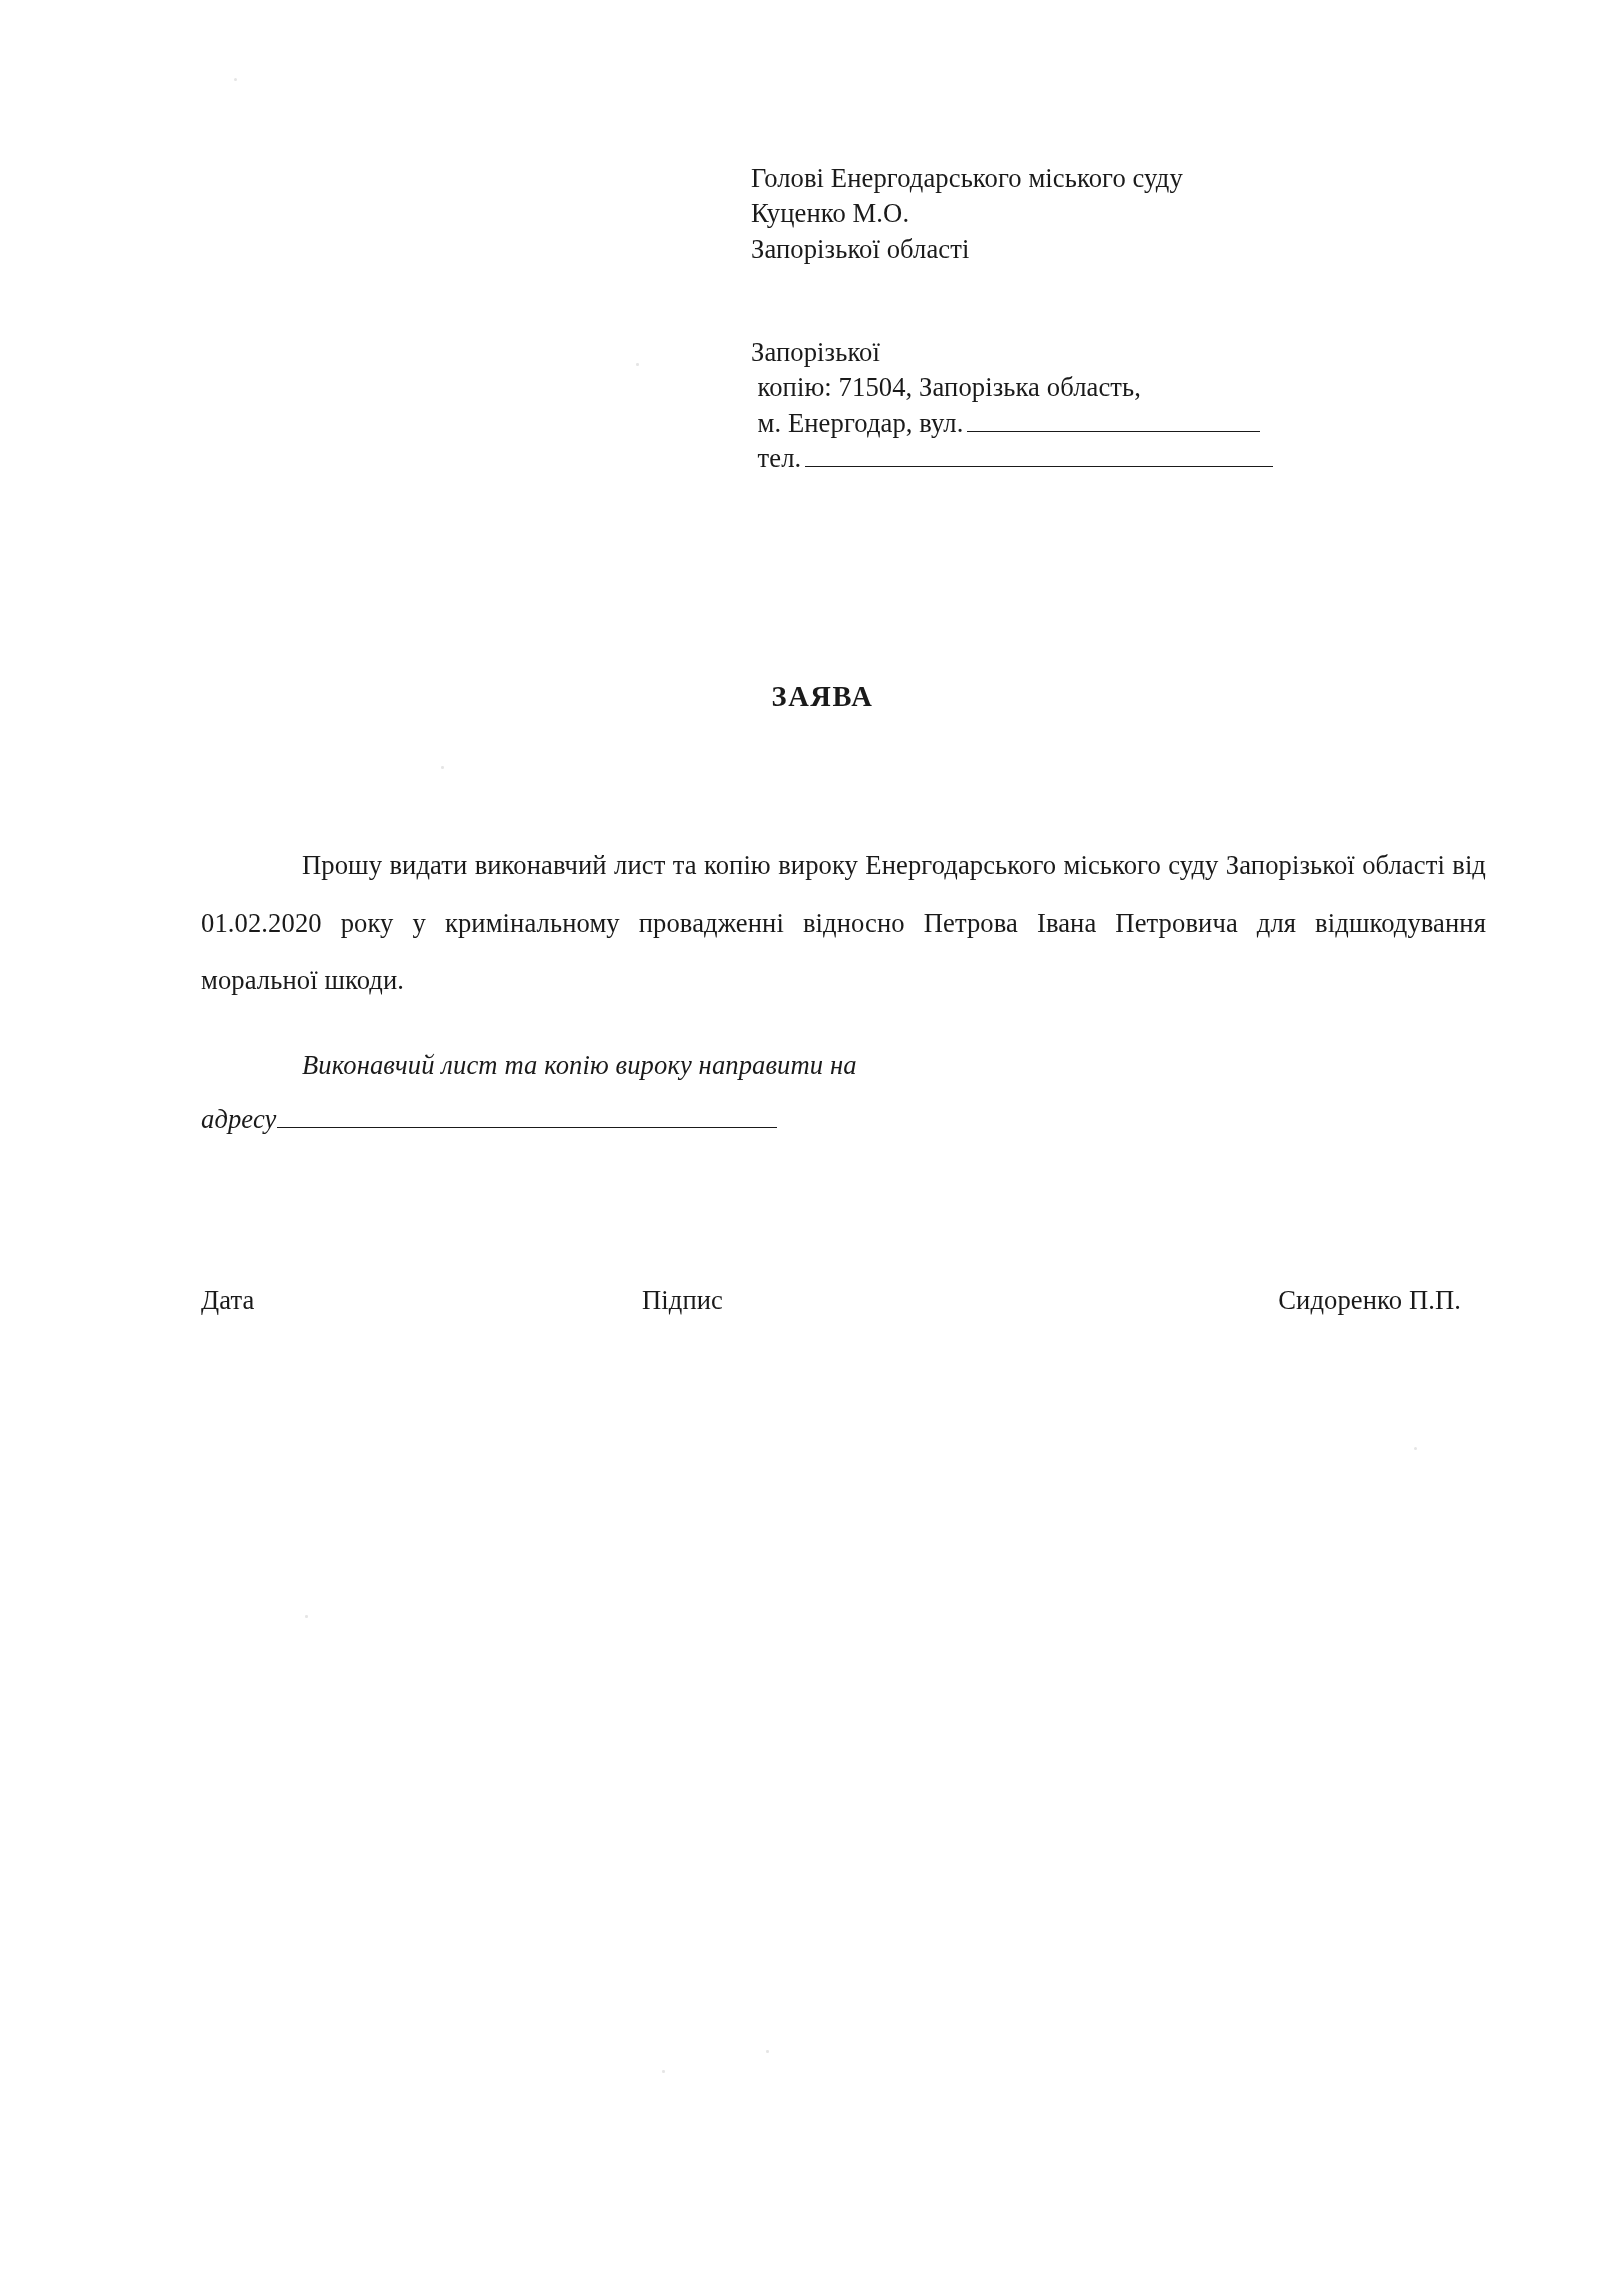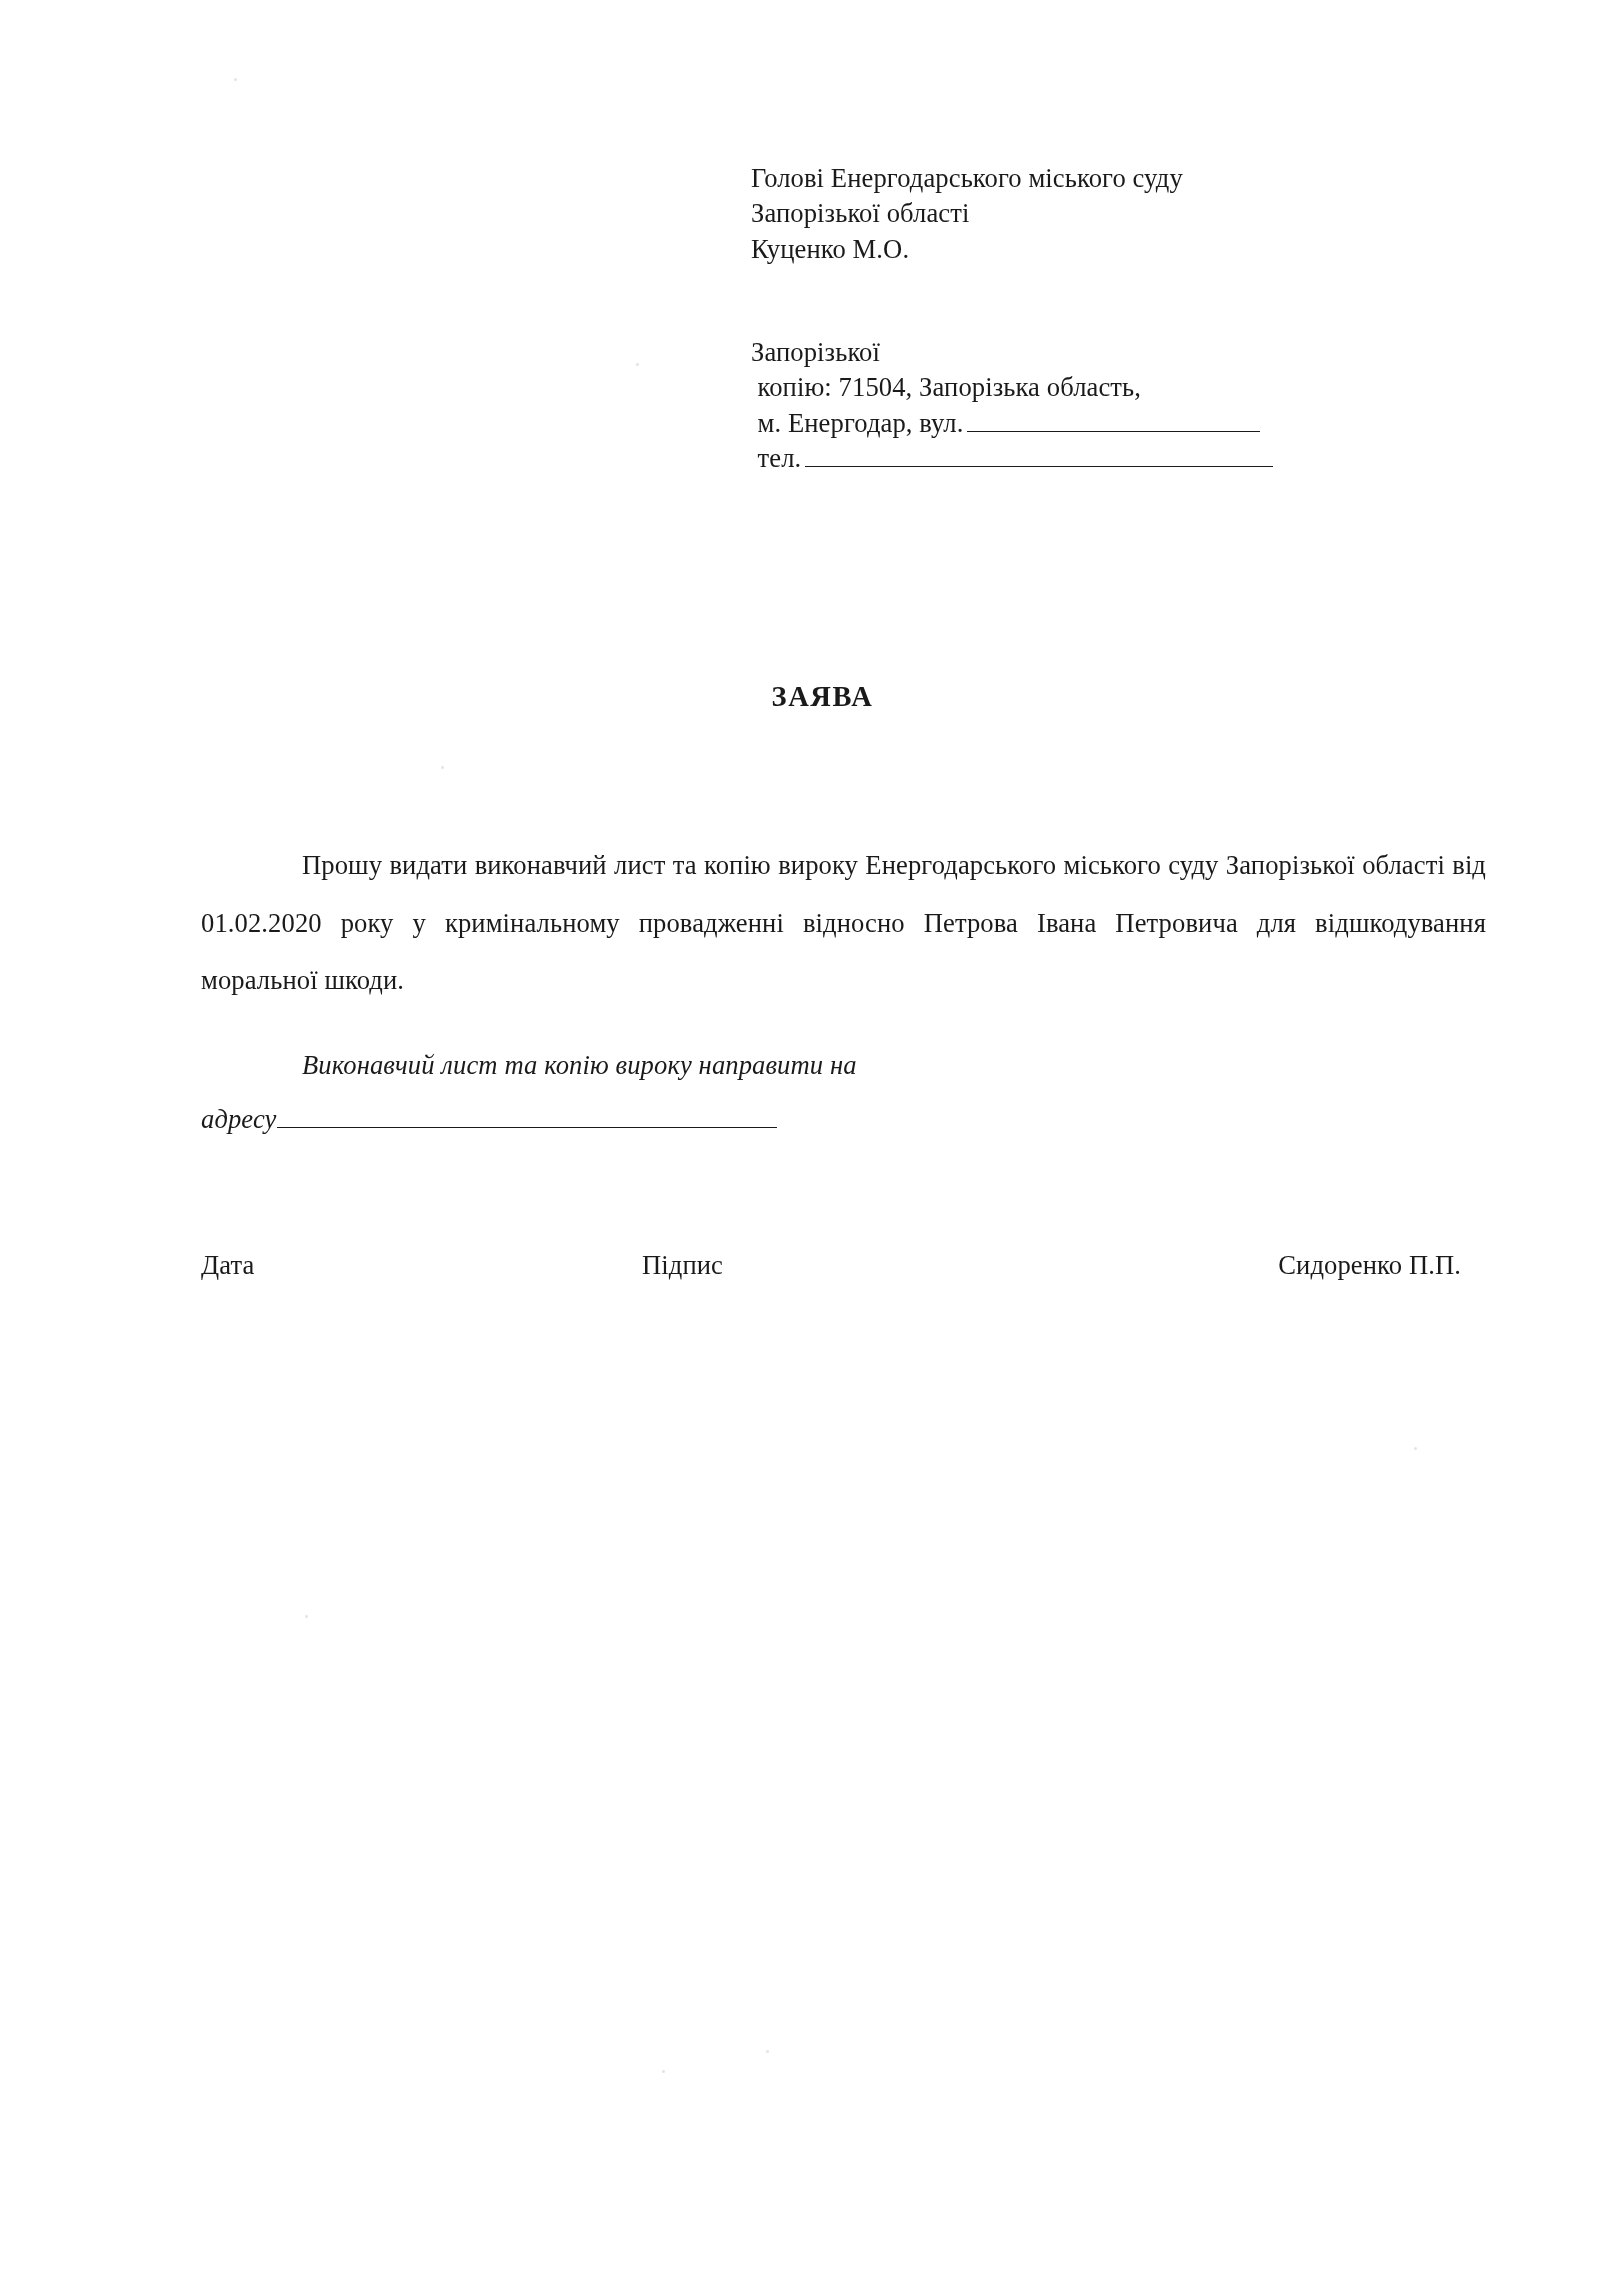"Запорізької області" div.line { order: before "Куценко М.О." -> after "Куценко М.О." }
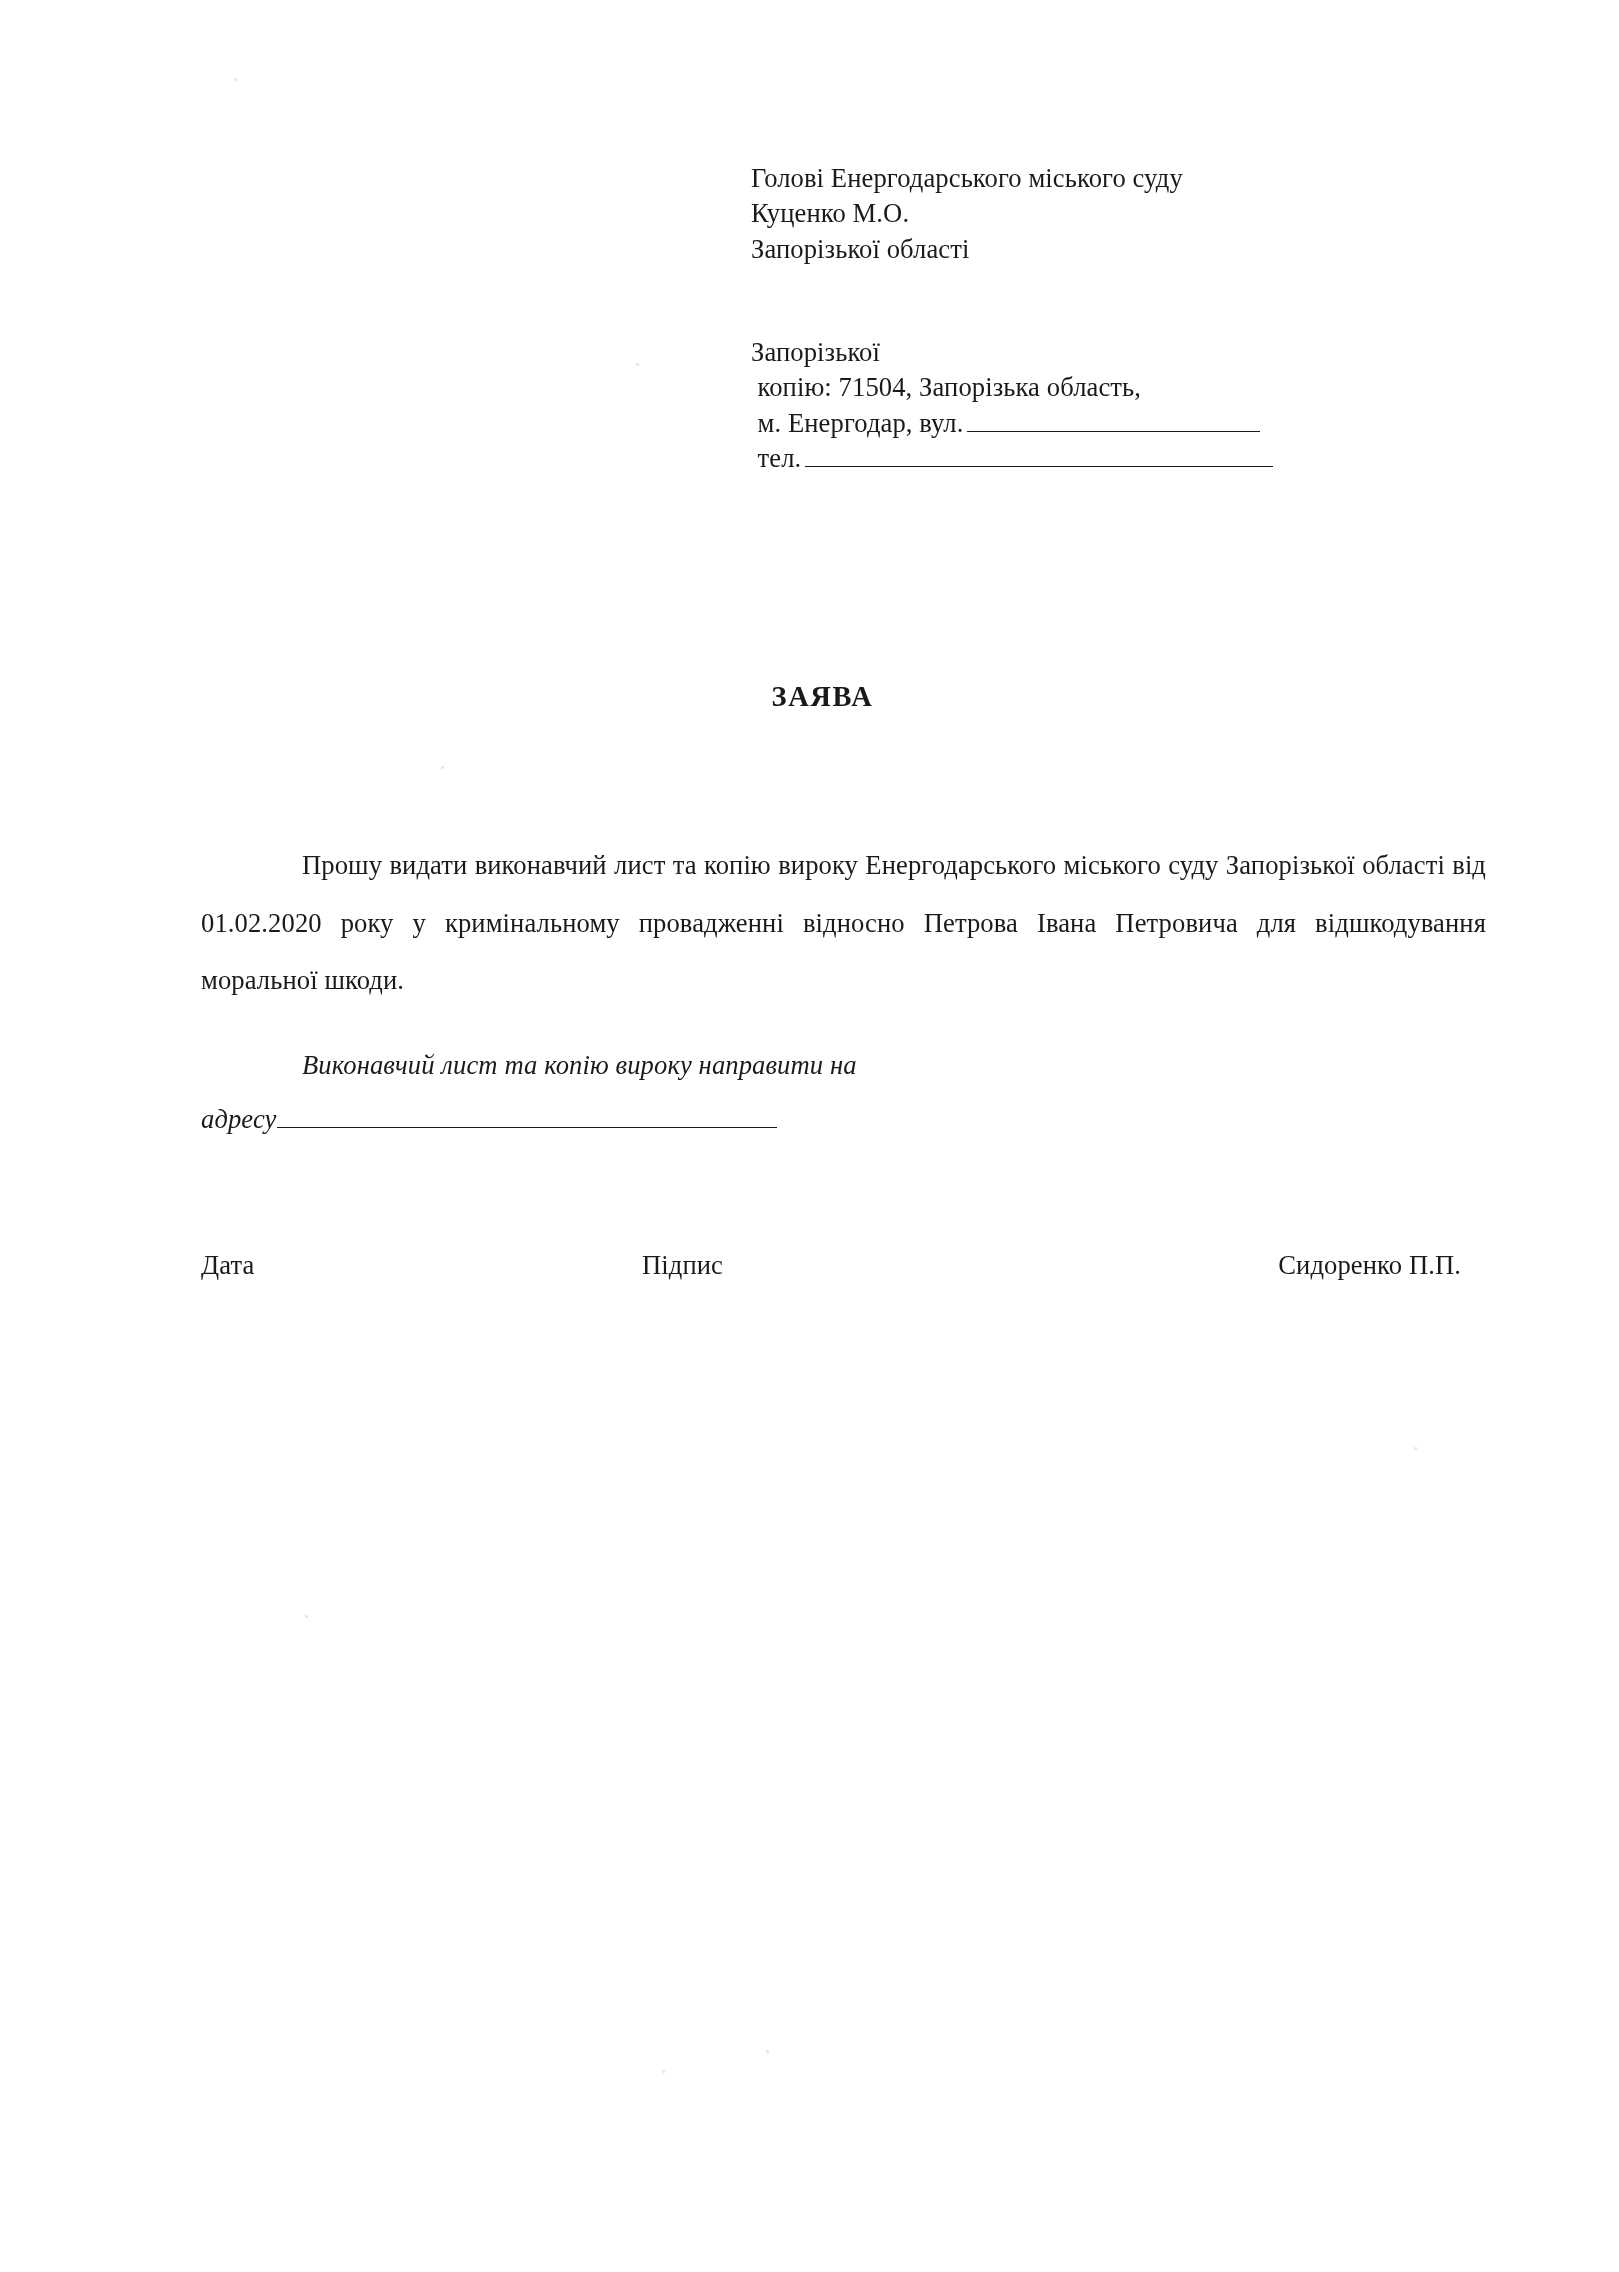"Дата" .sign-row { top: 1250px -> 1285px }
